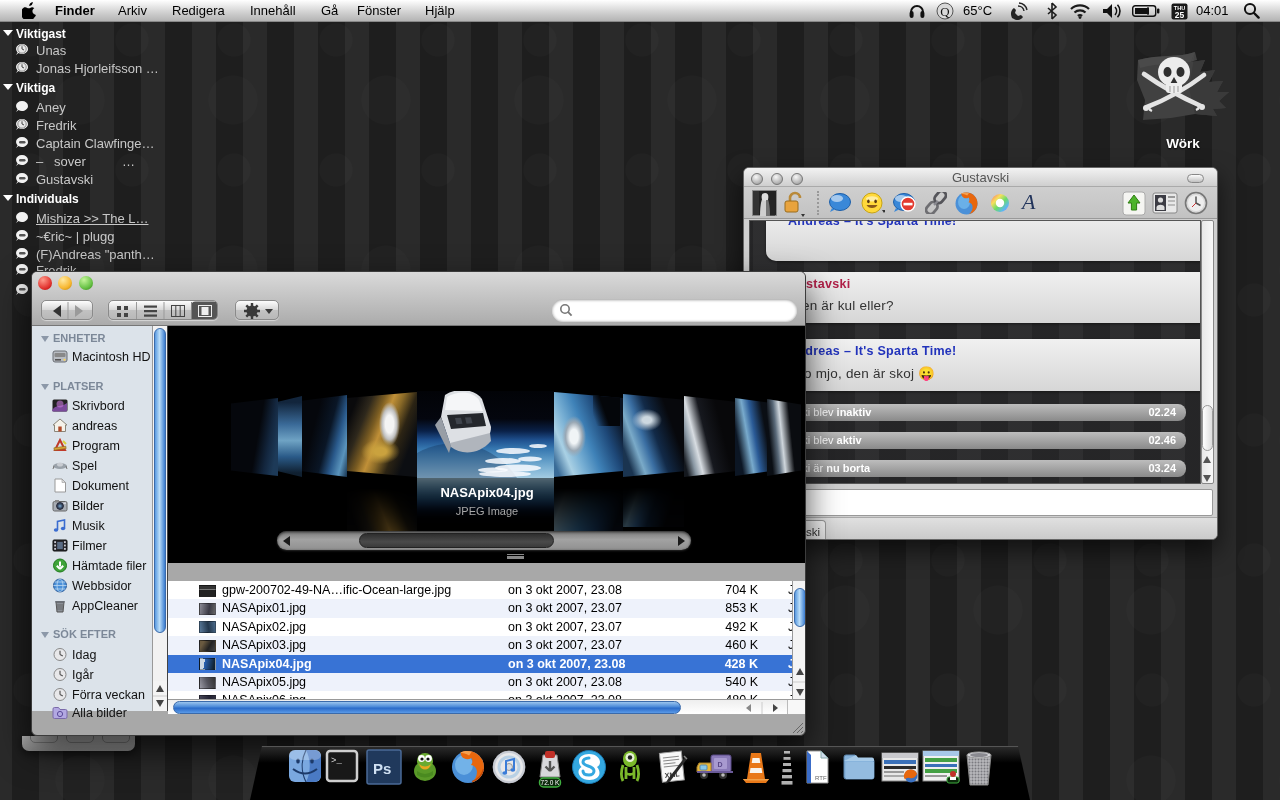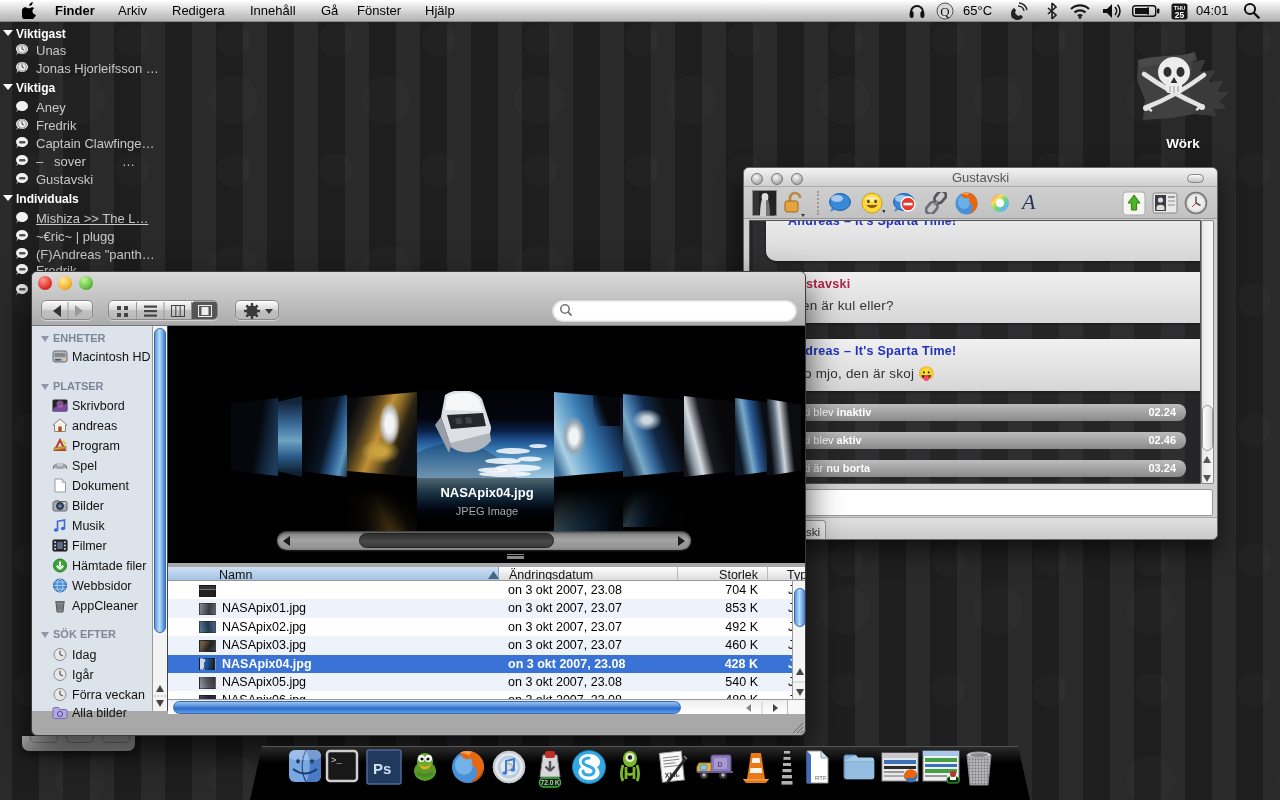"Namn" div.lhead { html: <div> <div></div> <span>Namn</span> <svg> <path></path> </svg> <span>Ändringsdatum</span> <span>Storlek</span> <span>Typ</span> <div></div> <div></div> </div> -> none }
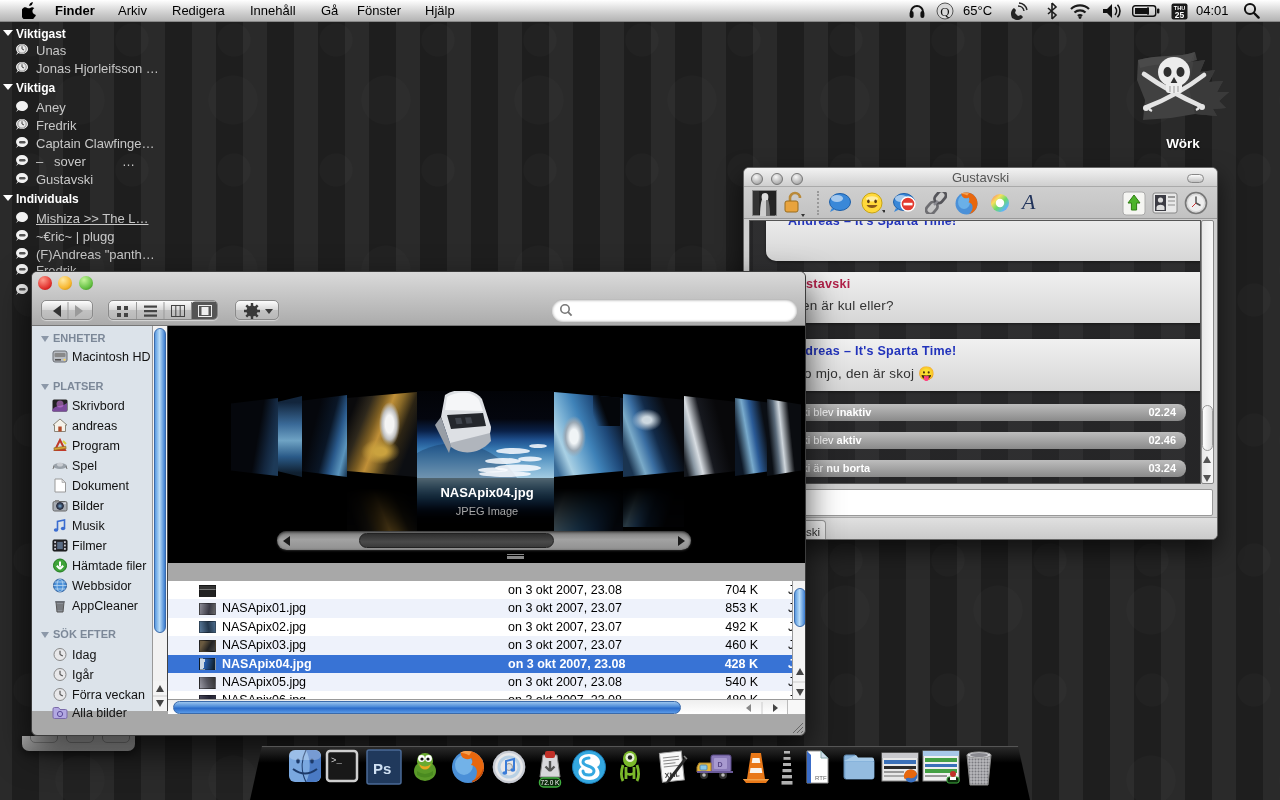"gpw-200702-49-NA…ific-Ocean-large.jpg" span.fname { html: none -> <span>gpw-200702-49-NA…ific-Ocean-large.jpg</span> }
